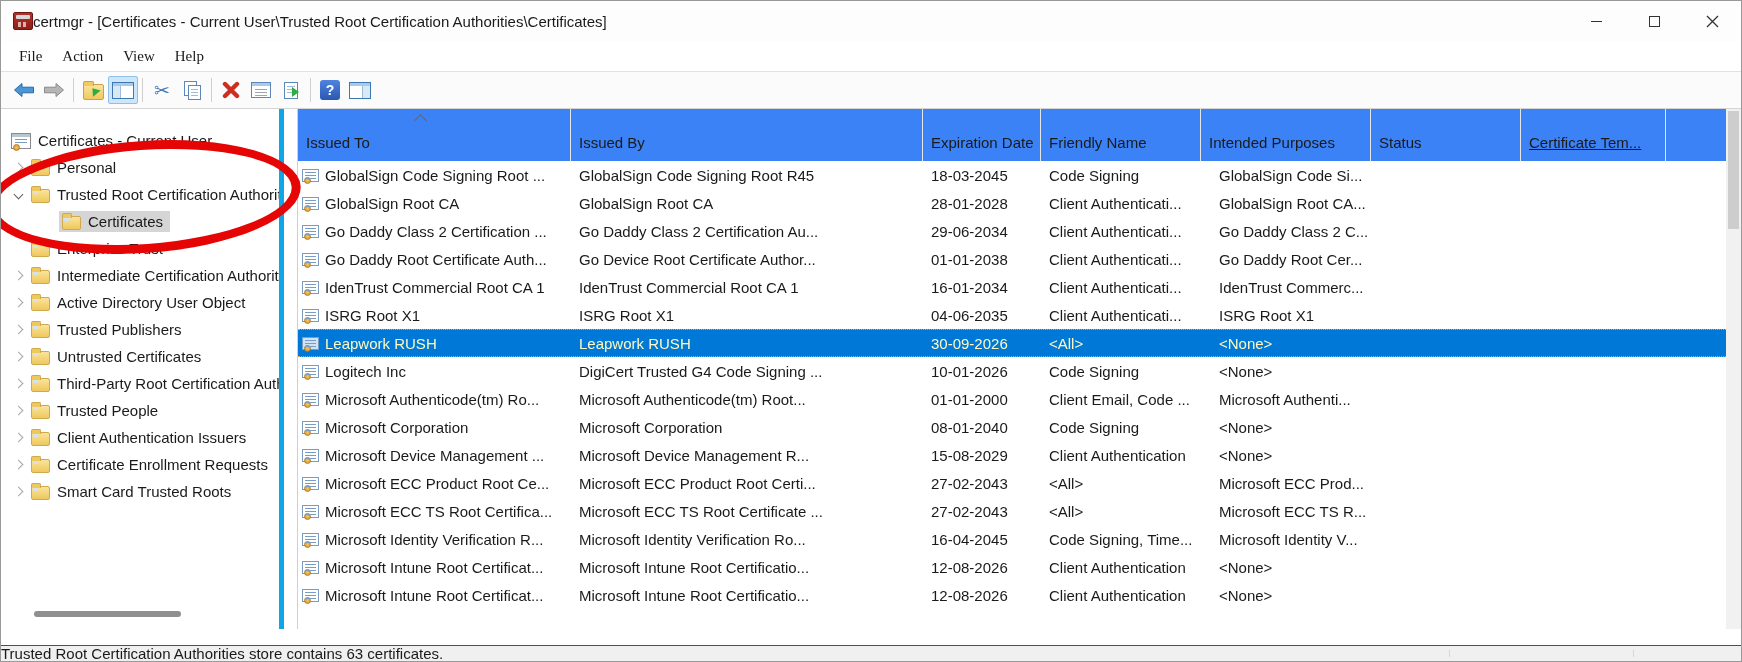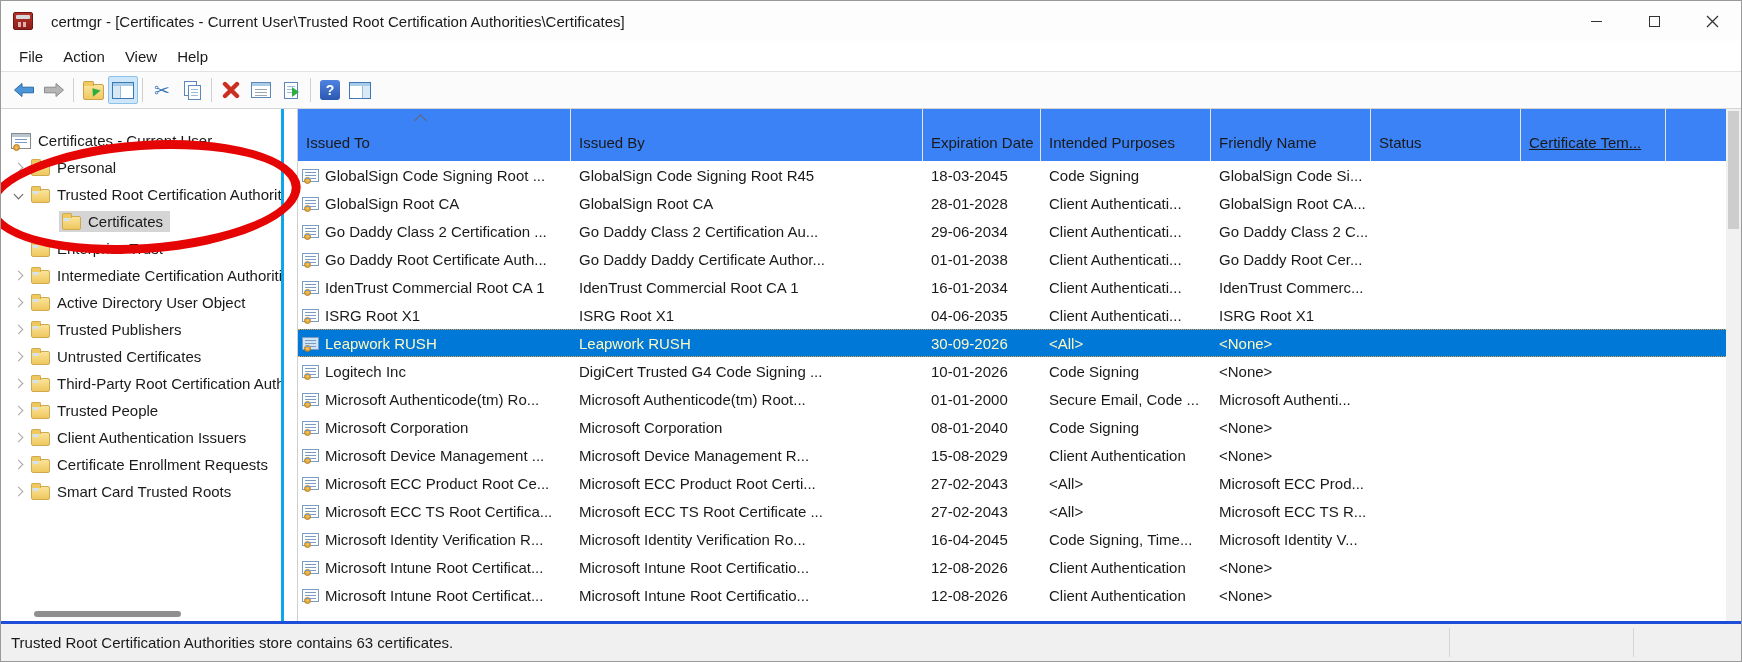"certmgr - [Certificates - Current" .title { margin-left: 18px -> 0 }
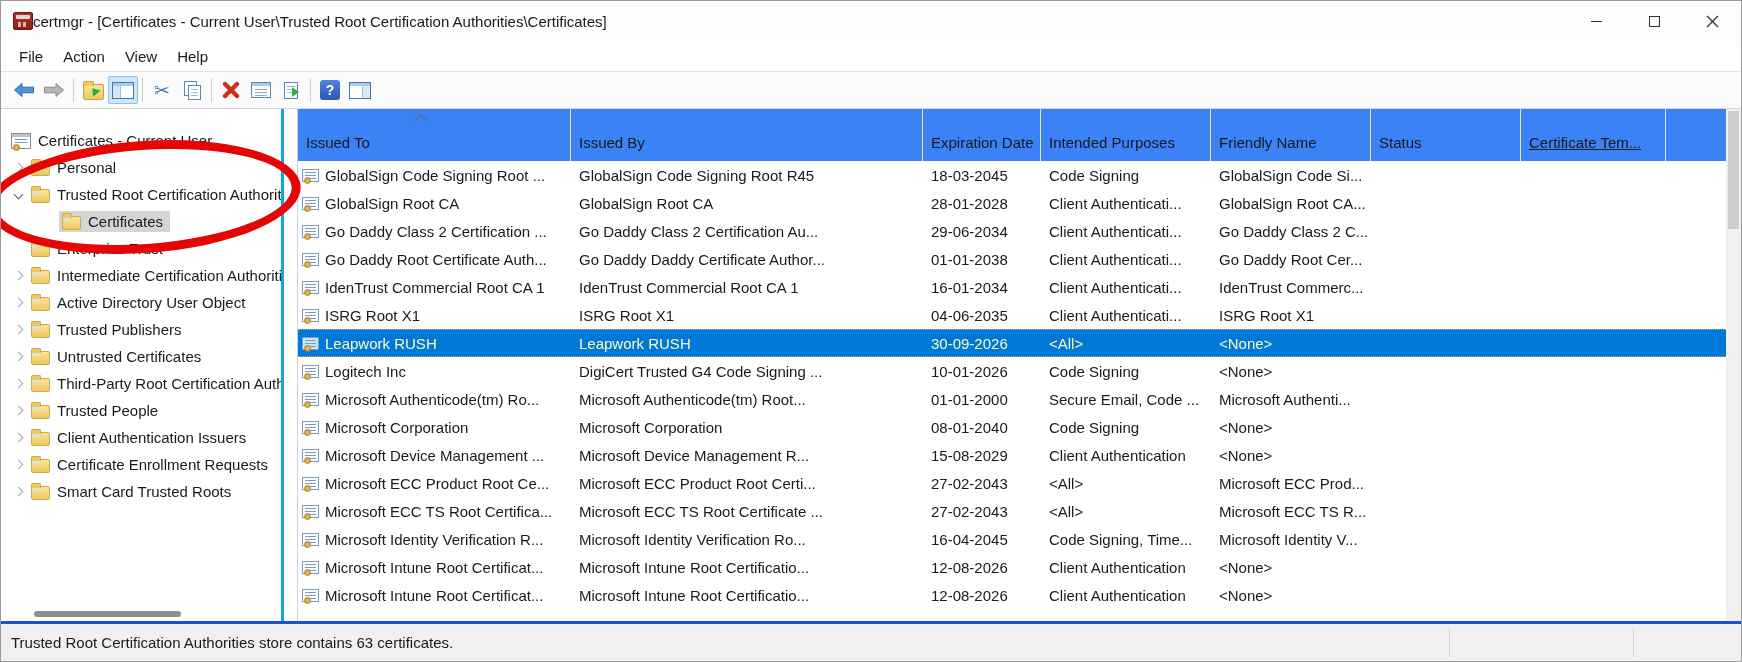"File" .menu-item { font-family: none -> Liberation Serif, serif }
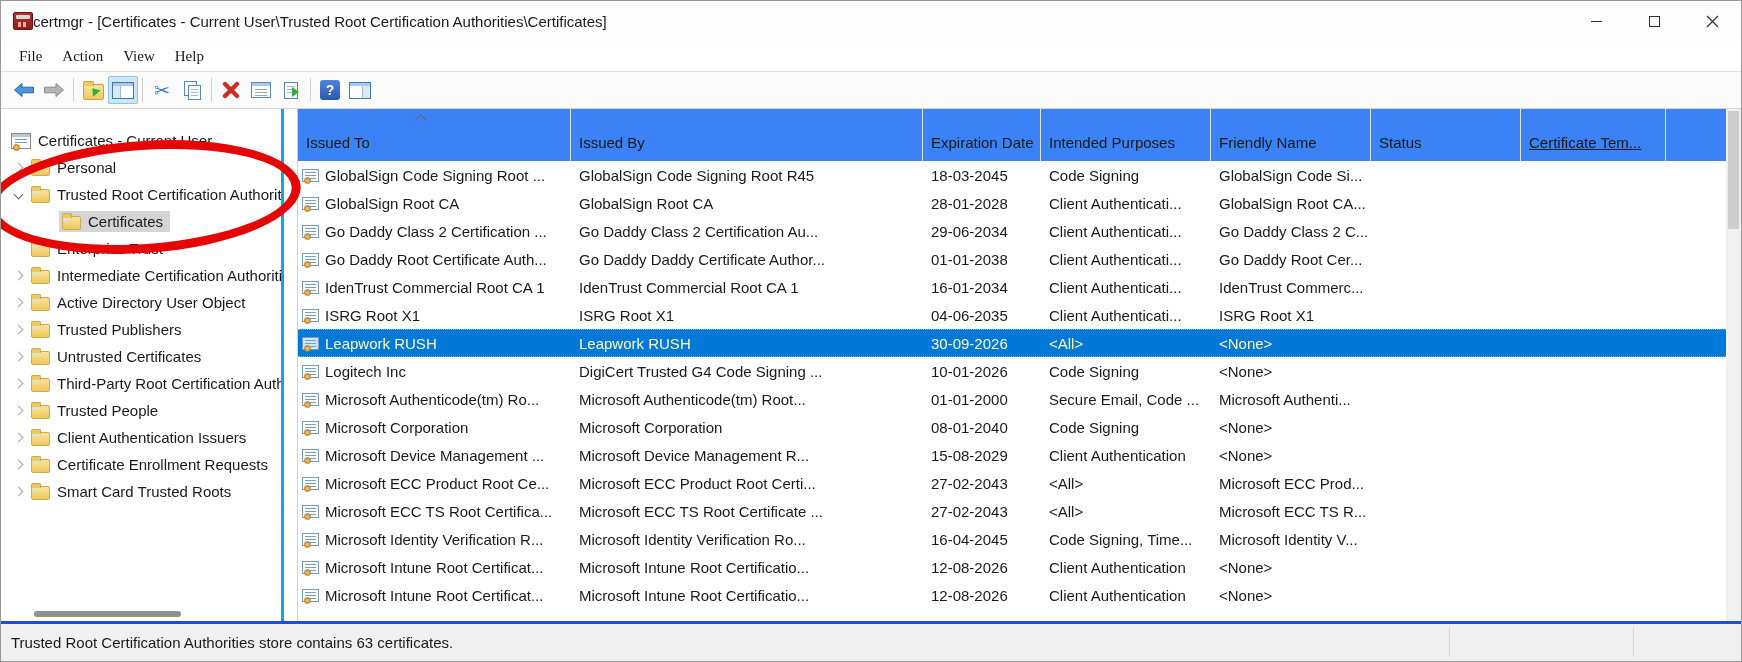"Certificates - Current User" .tree-panel { border-right: 3px solid #0ea5e9 -> 5px solid #0ea5e9 }
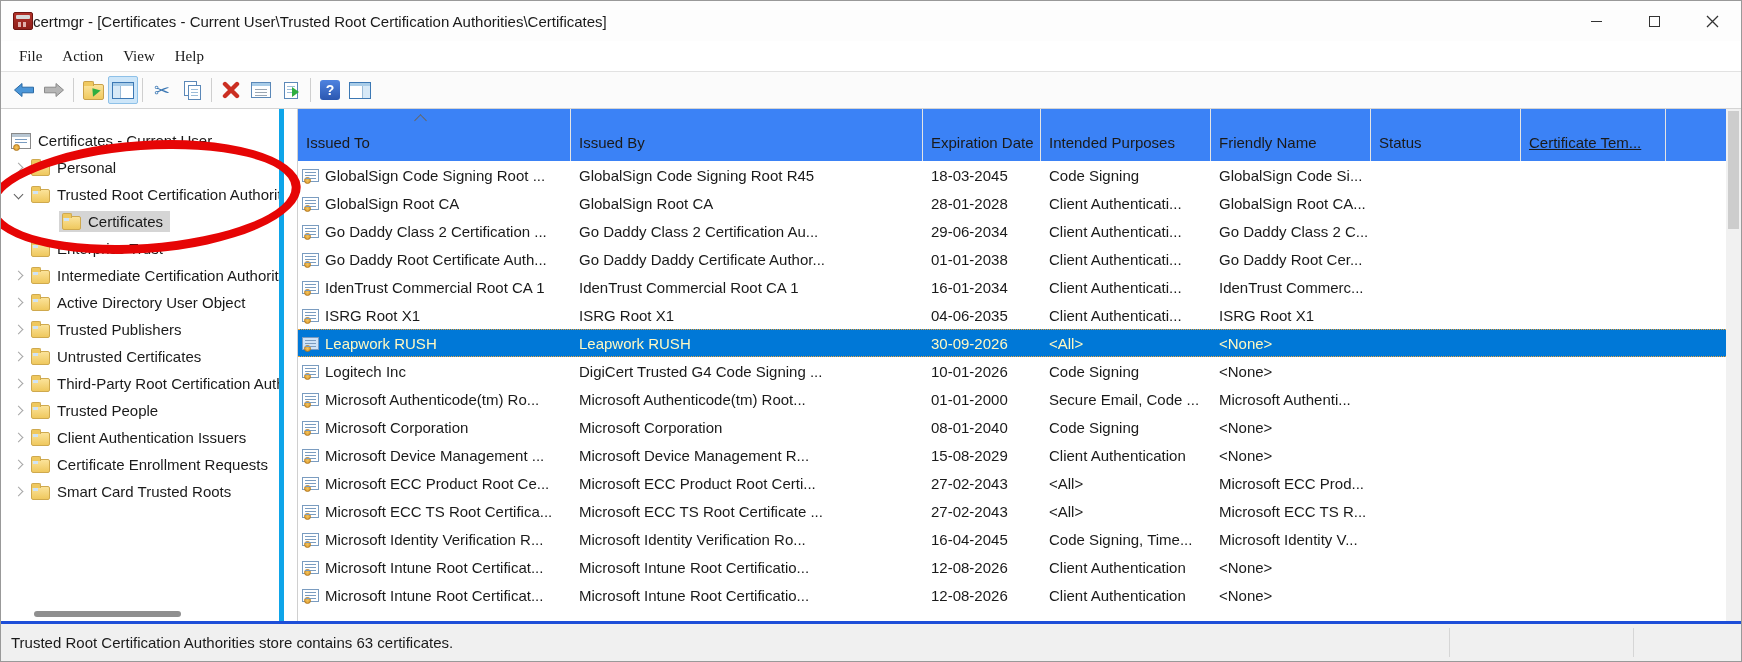"Intended Purposes" div.hc { order: before "Friendly Name" -> after "Friendly Name" }
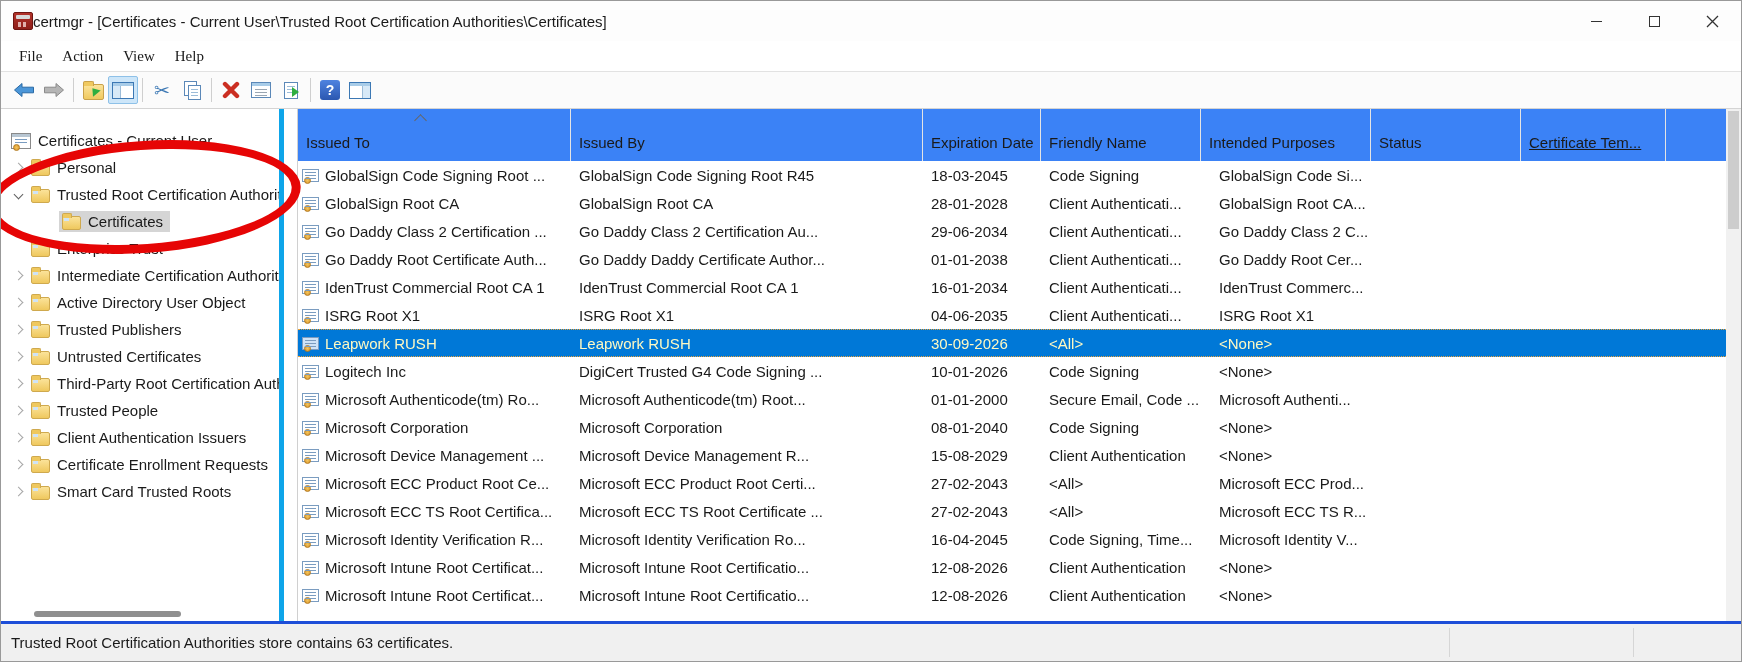"Go Daddy Daddy Certificate Author..." div { text: Daddy Daddy -> Device Root }
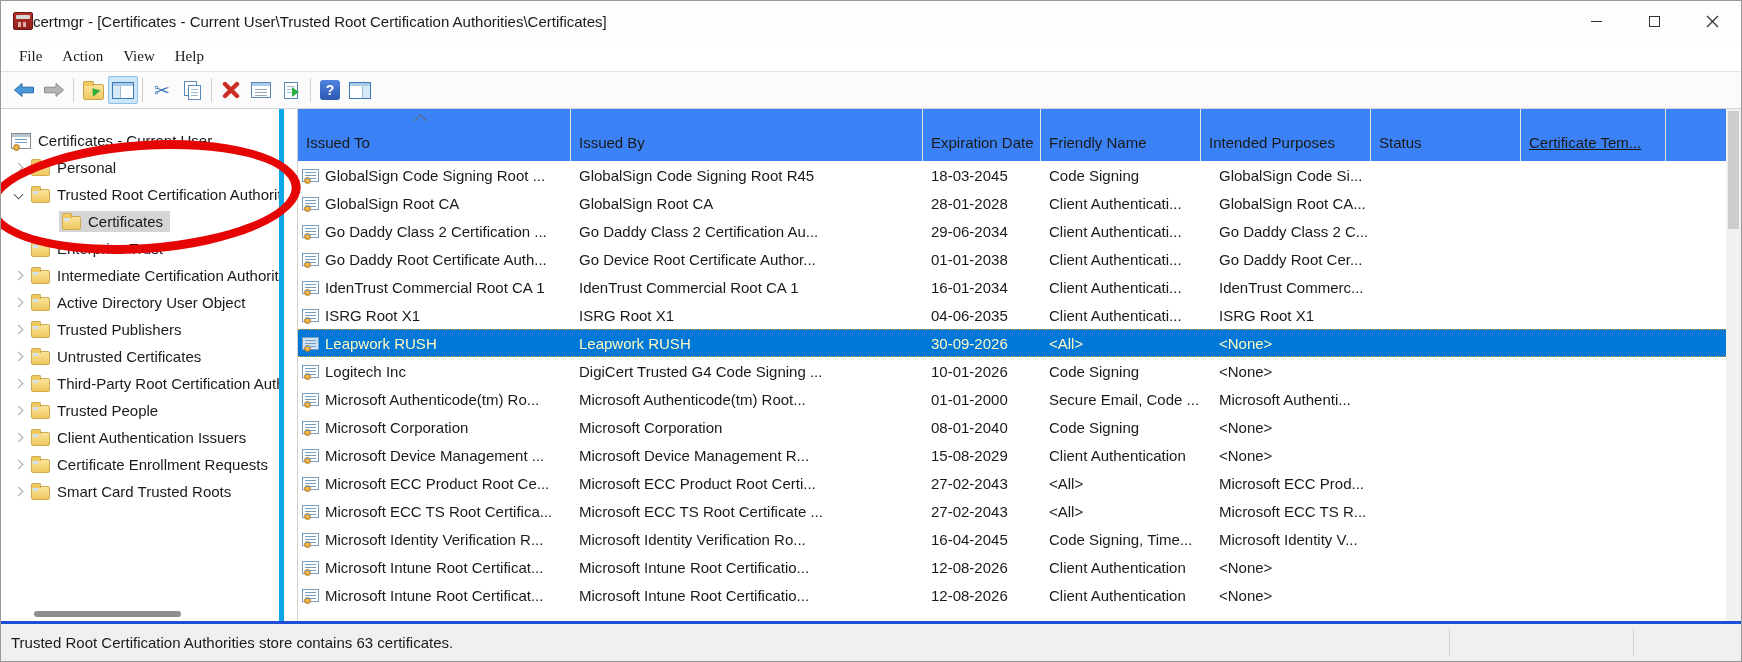"Secure Email, Code ..." div { text: Secure -> Client }
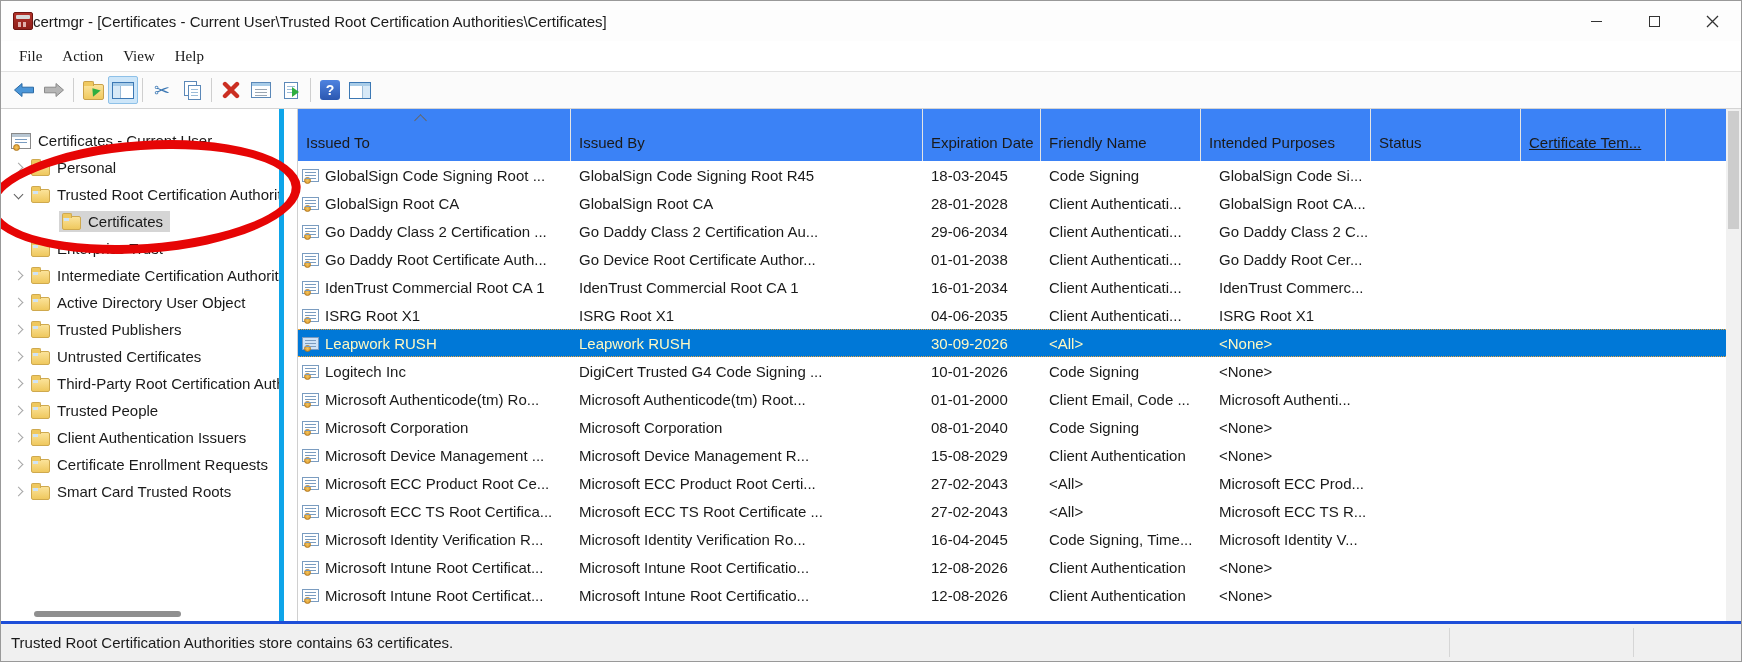"Trusted Root Certification Authorities store" .statusbar { border-top: 3px solid #1d4ed8 -> 1px solid #1d4ed8; height: 40px -> 16px; padding-left: 10px -> none }
